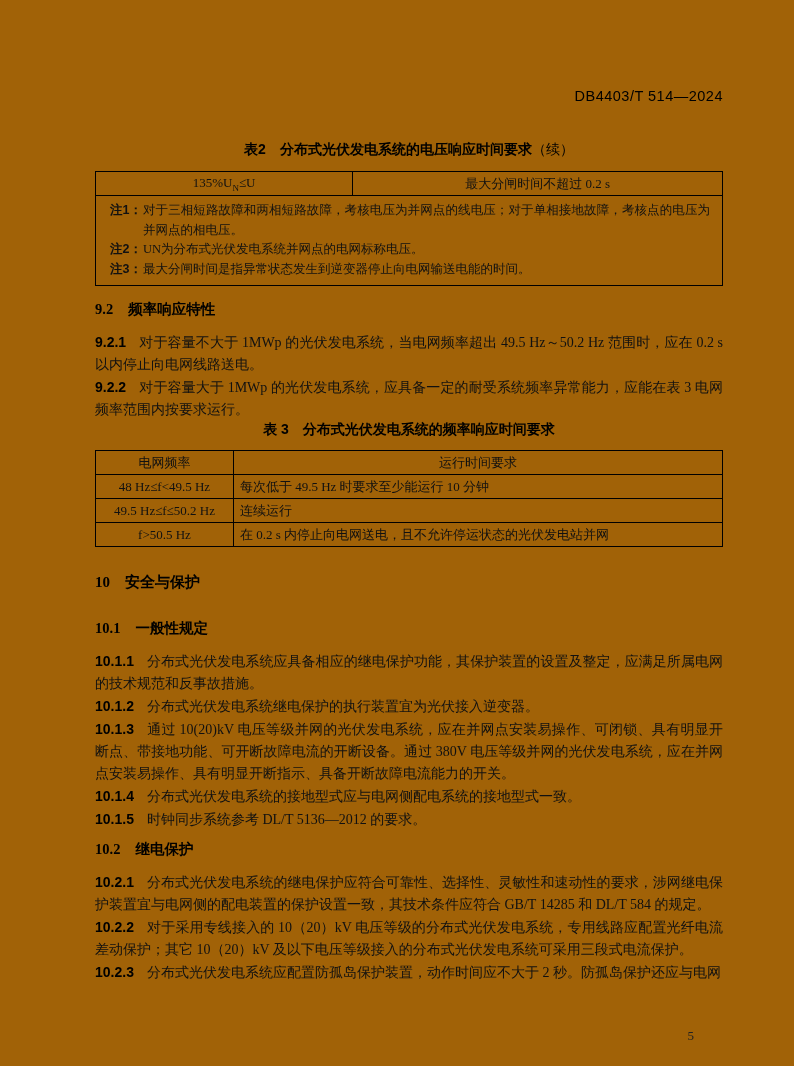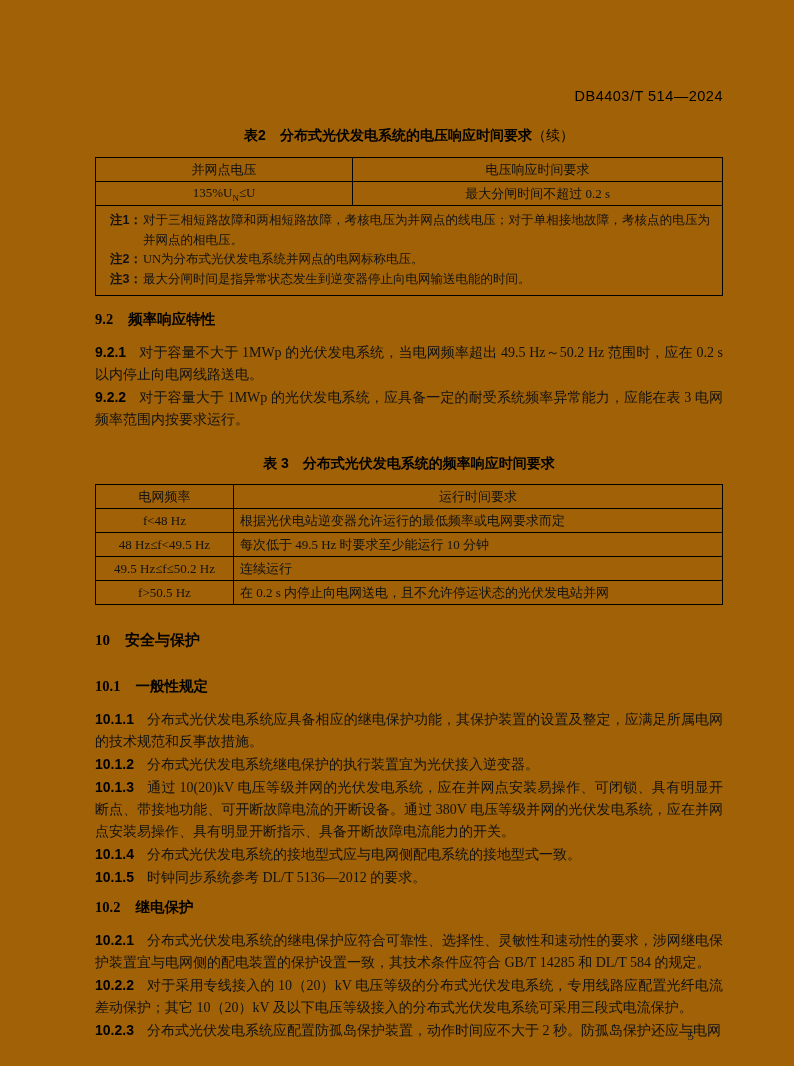"表2 分布式光伏发电系统的电压响应时间要求（续）" .cap2 { margin-top: 23px -> 37px }
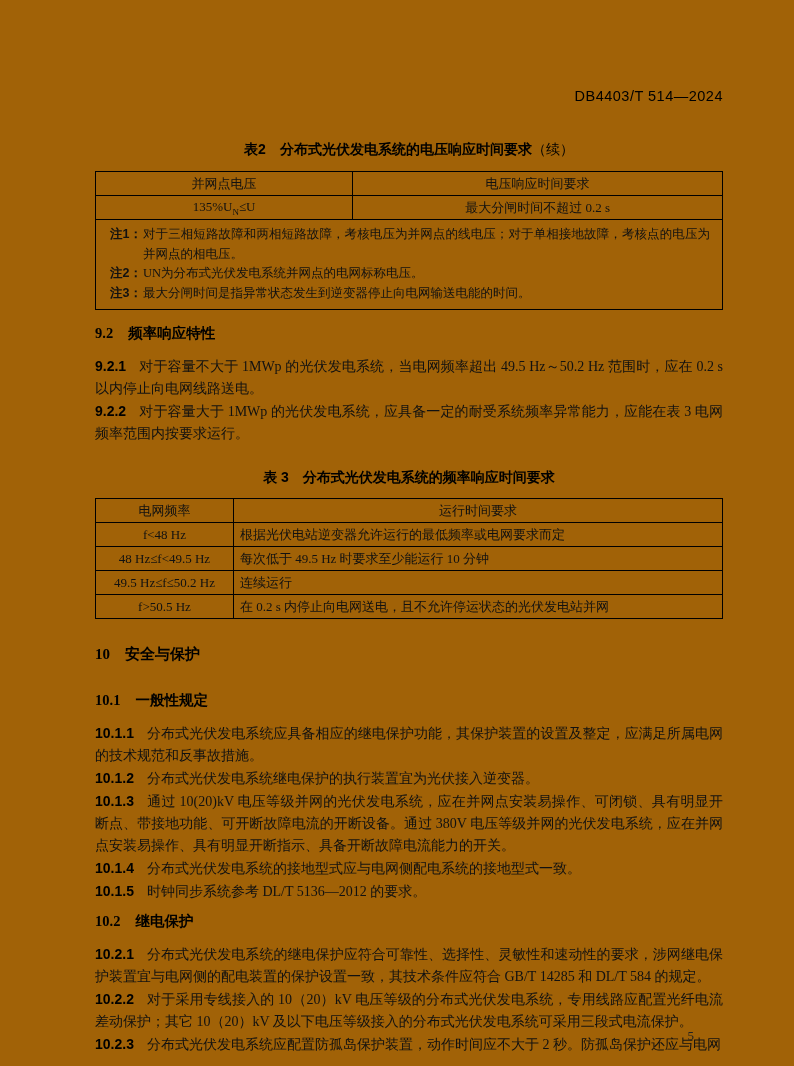"并网点电压" tr.thead-row { html: <tr> <th>并网点电压</th> <th>电压响应时间要求</th> </tr> -> none }
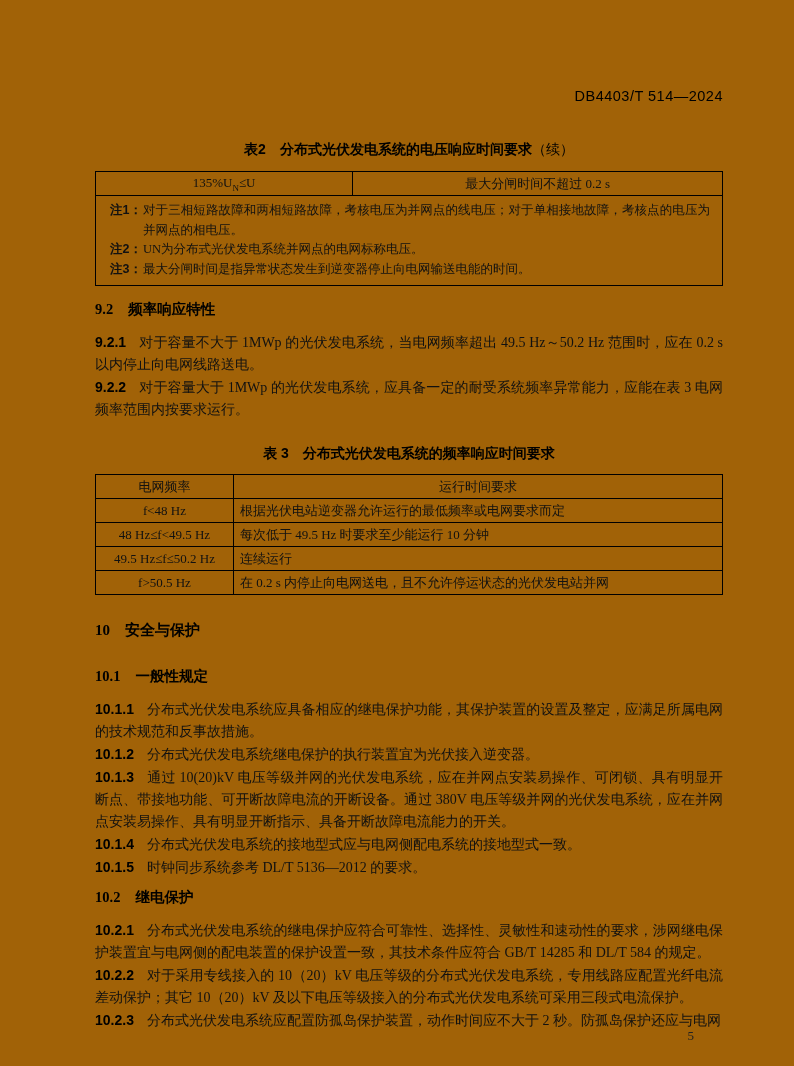"表 3 分布式光伏发电系统的频率响应时间要求" .mt-after-clauses { margin-top: 24px -> 0 }
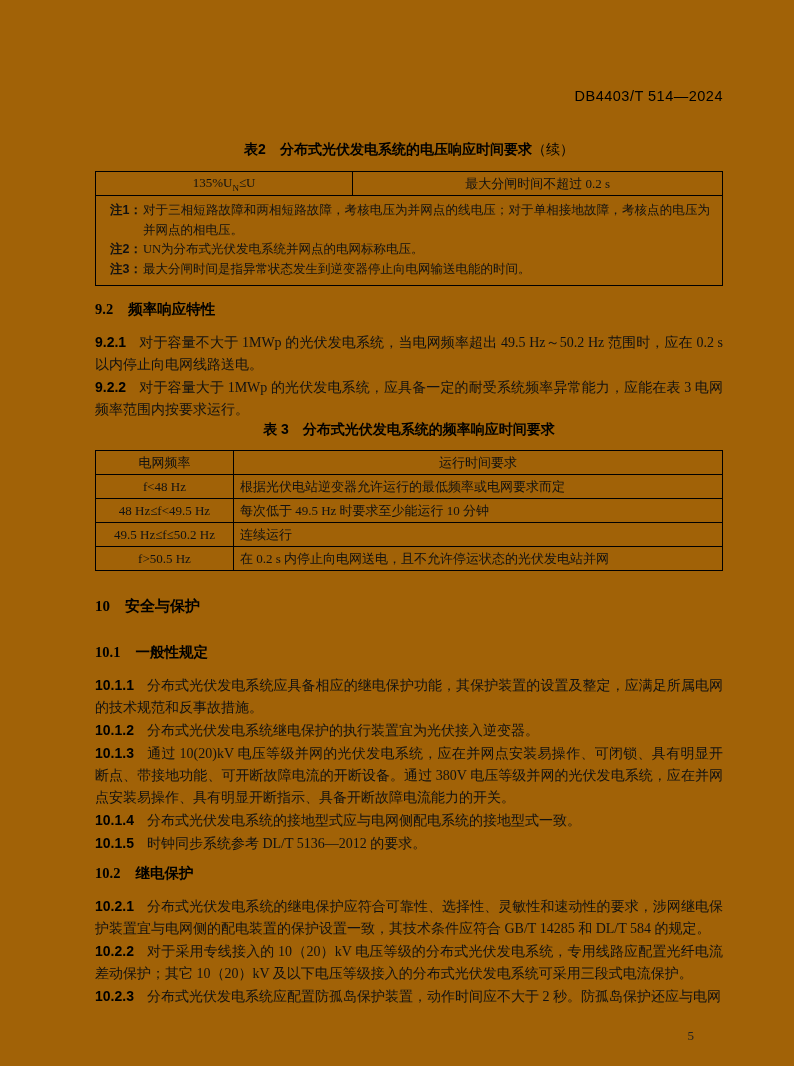"f<48 Hz" tr { html: <tr> <td>f&lt;48 Hz</td> <td>根据光伏电站逆变器允许运行的最低频率或电网要求而定</td> </tr> -> none }
